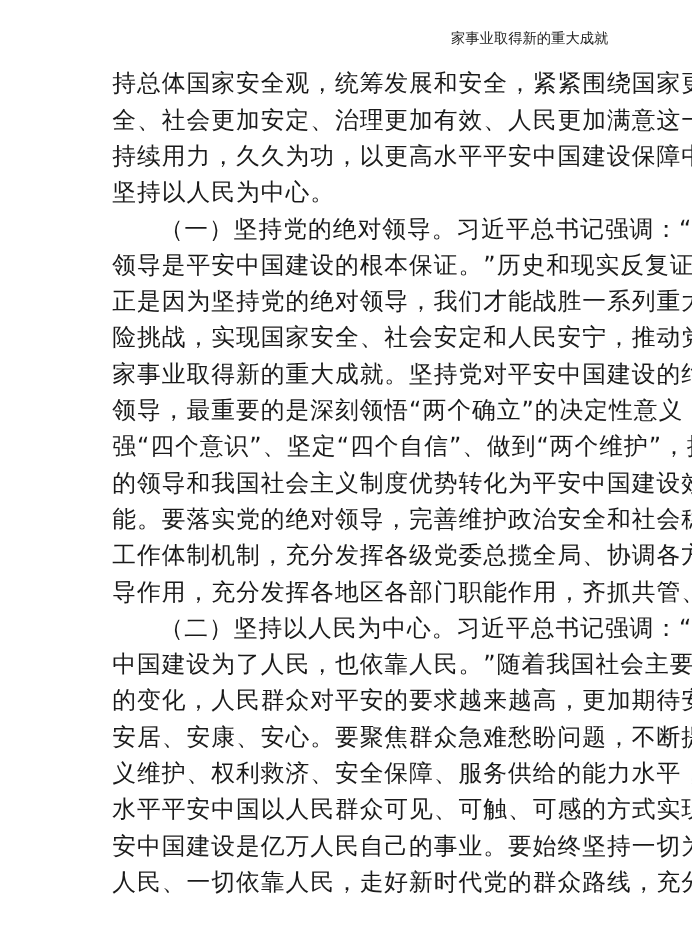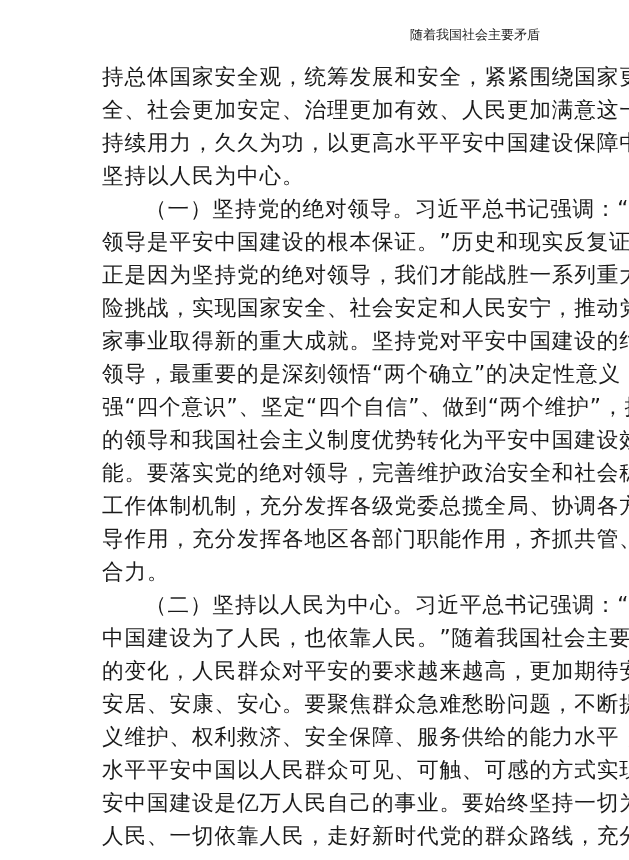"随着我国社会主要矛盾" div.running-head { text: 随着我国社会主要矛盾 -> 家事业取得新的重大成就 }
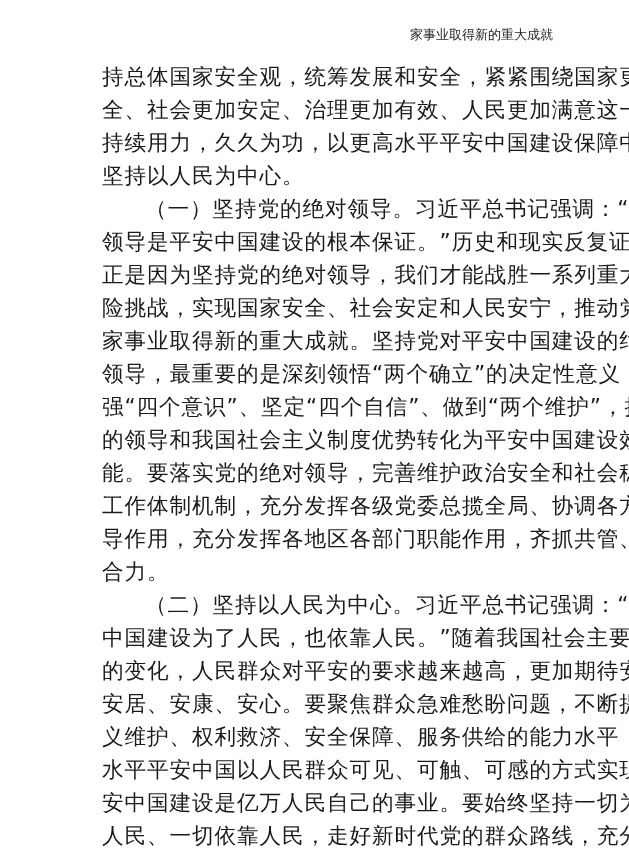"合力。" div.line { html: <div>合力。</div> -> none }
